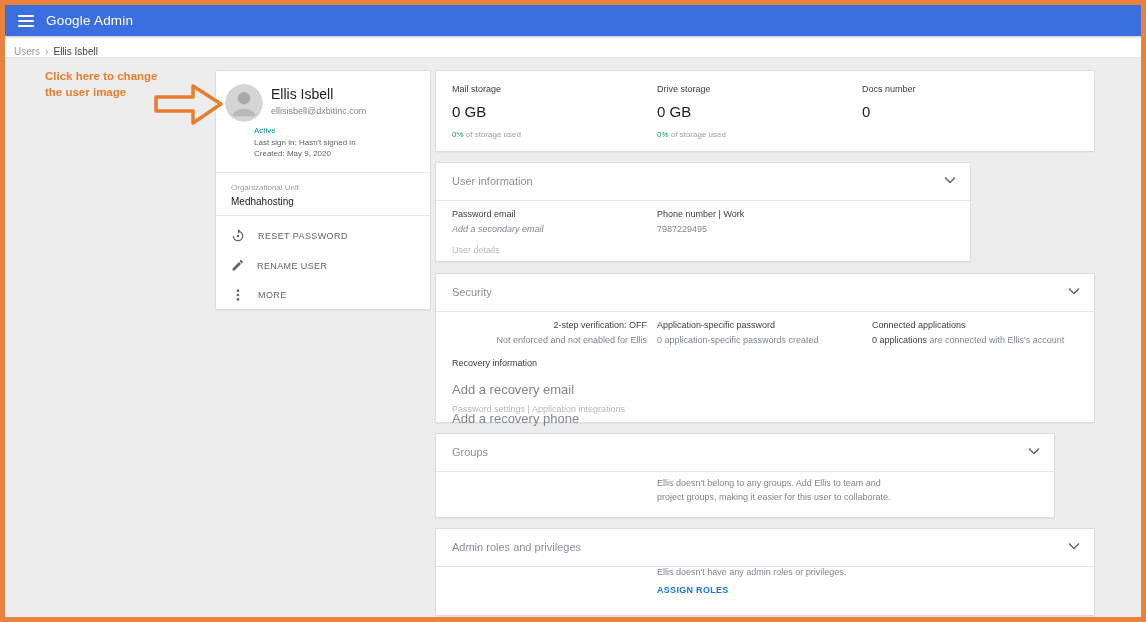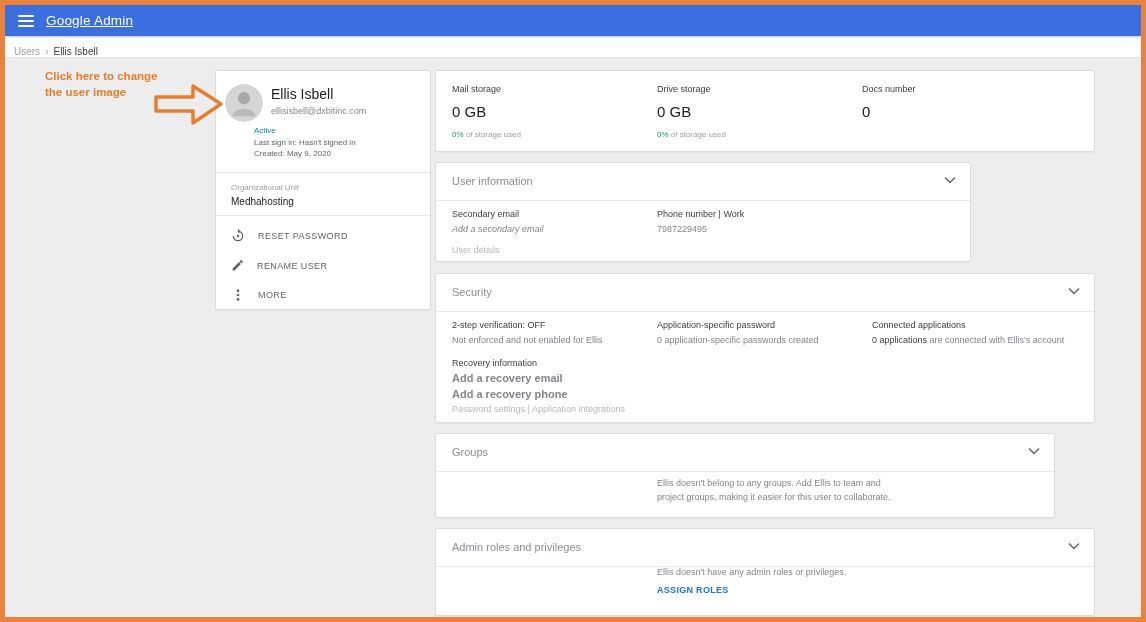"Google Admin" .appbar-title { text-decoration: underline -> none }
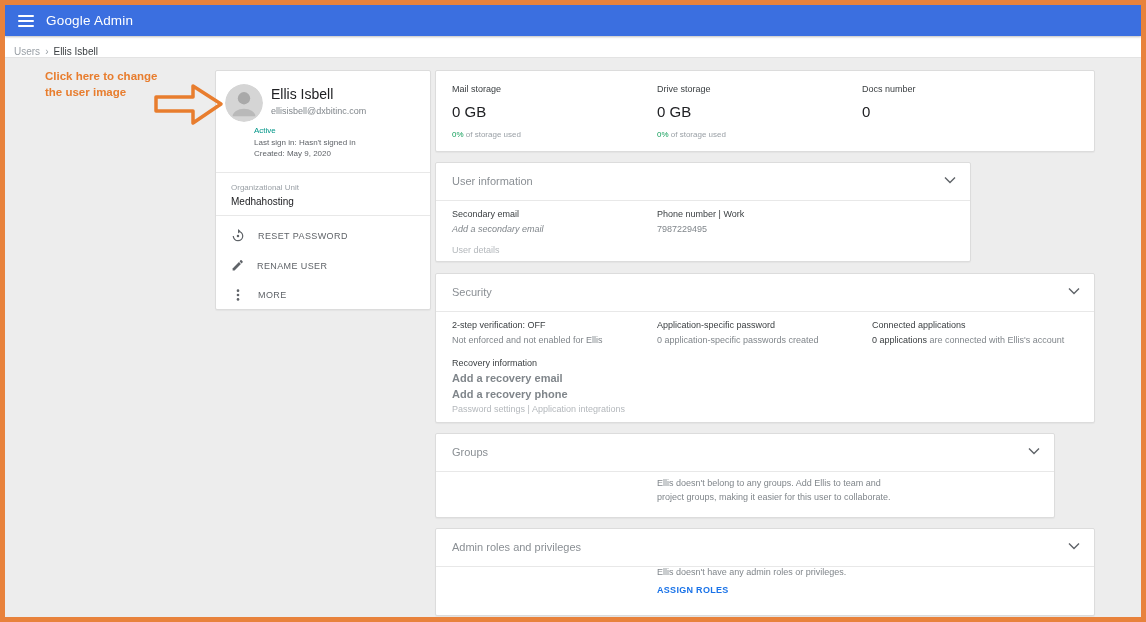"Secondary email" div.lbl { text: Secondary -> Password }
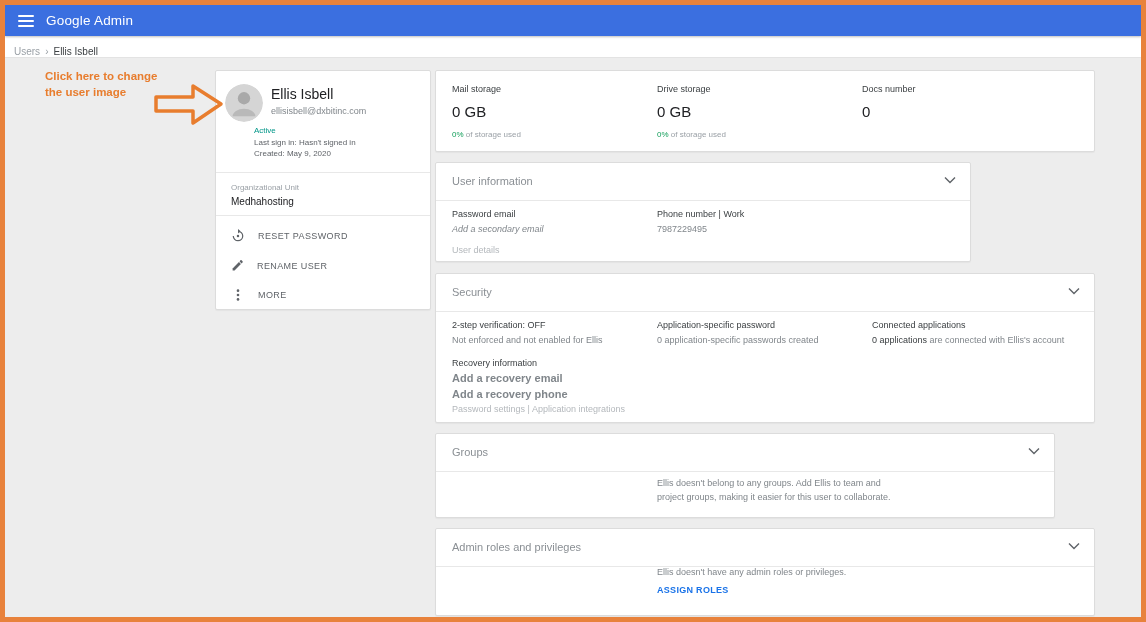"2-step verification: OFF" .sec-col1 { text-align: none -> right }
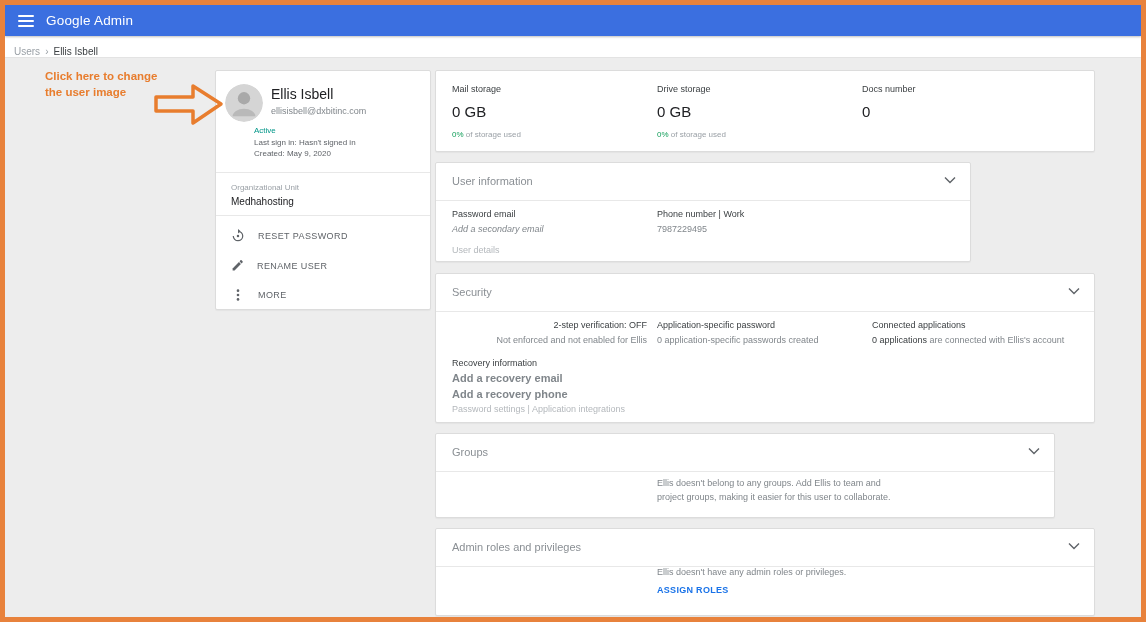"Add a recovery email" .sec-addline { font-size: 11px -> 13px; font-weight: bold -> none; margin-top: 4px -> 14px }
